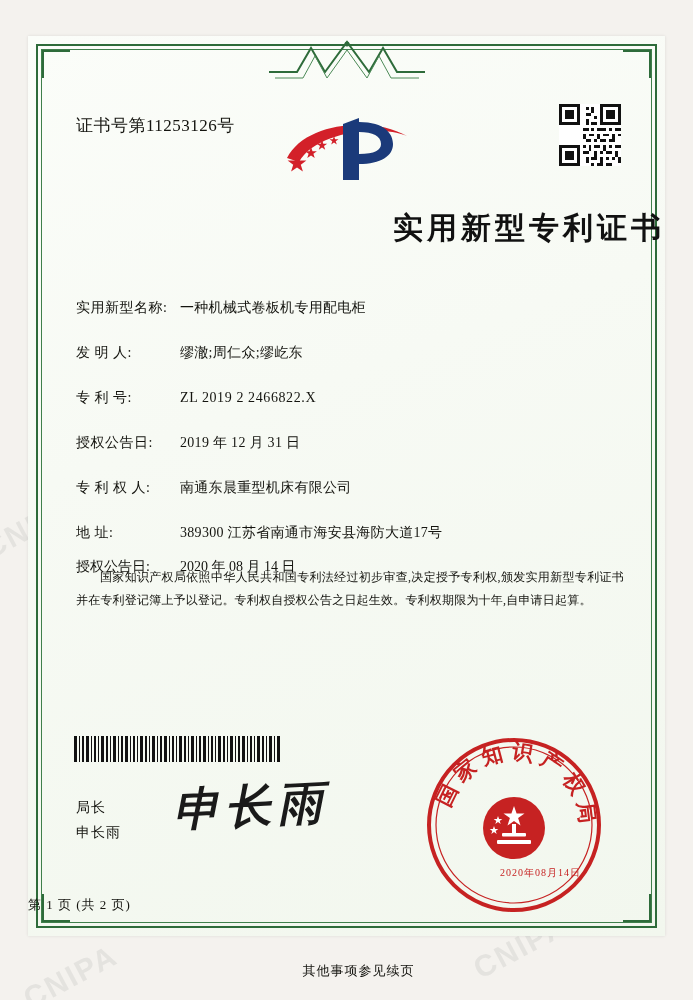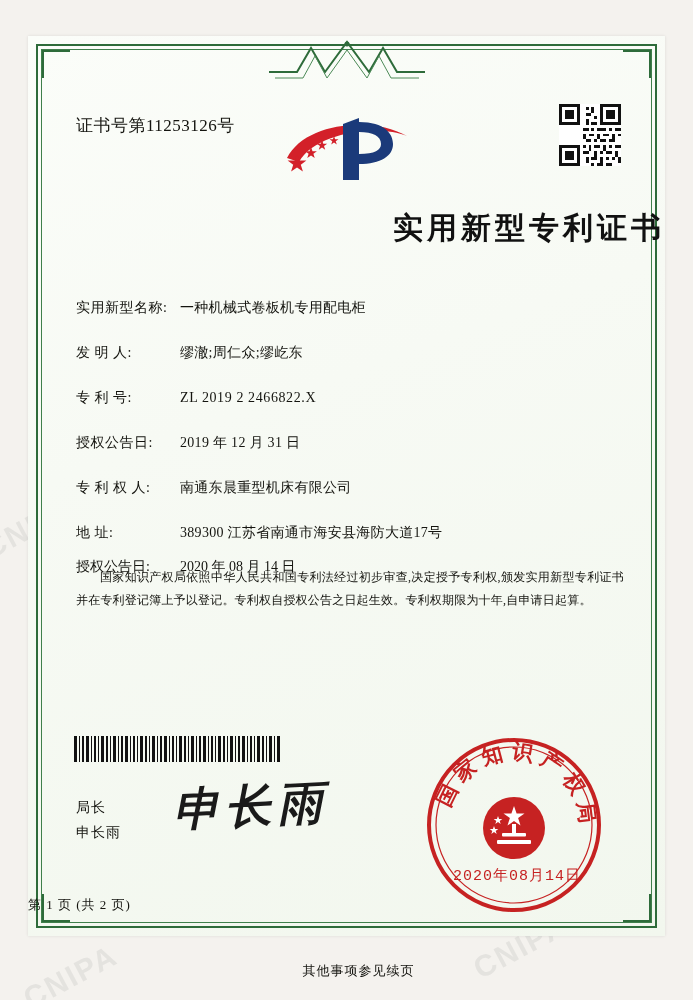"2020年08月14日" .seal-date { font-family: Liberation Mono, monospace -> Liberation Serif, serif; font-size: 15px -> 10px }
